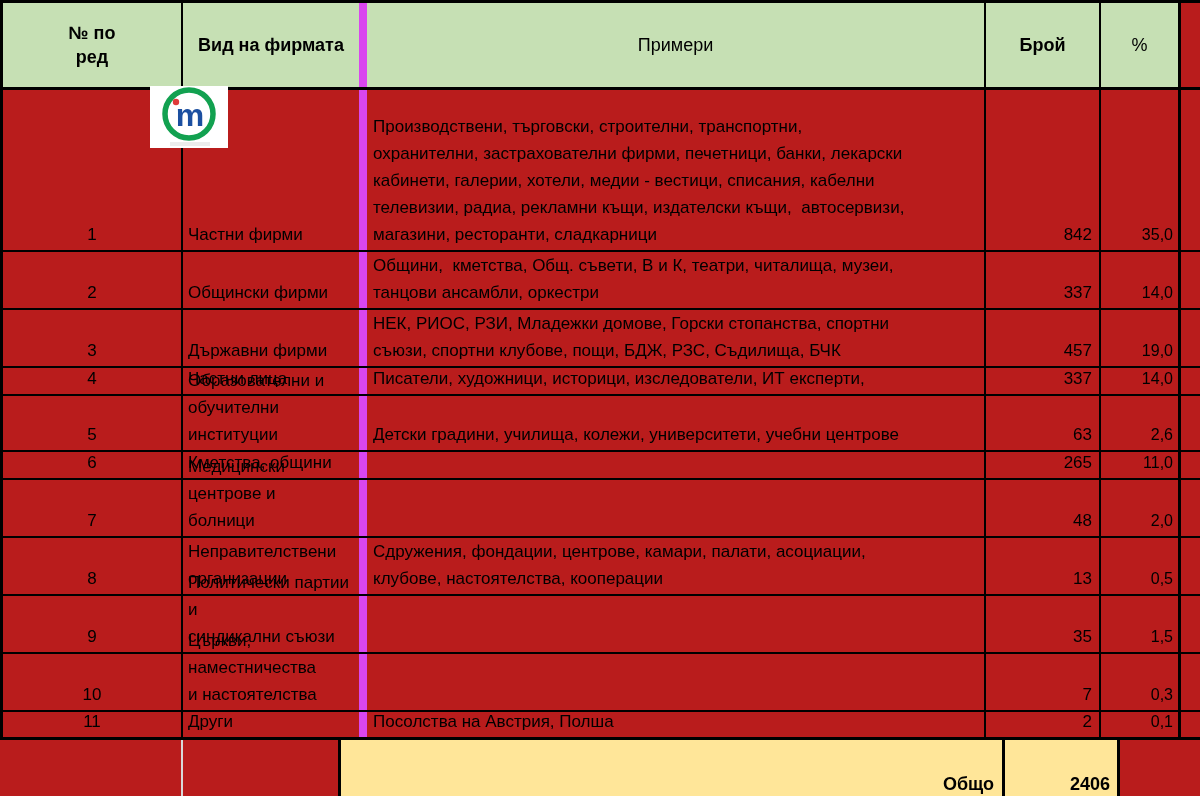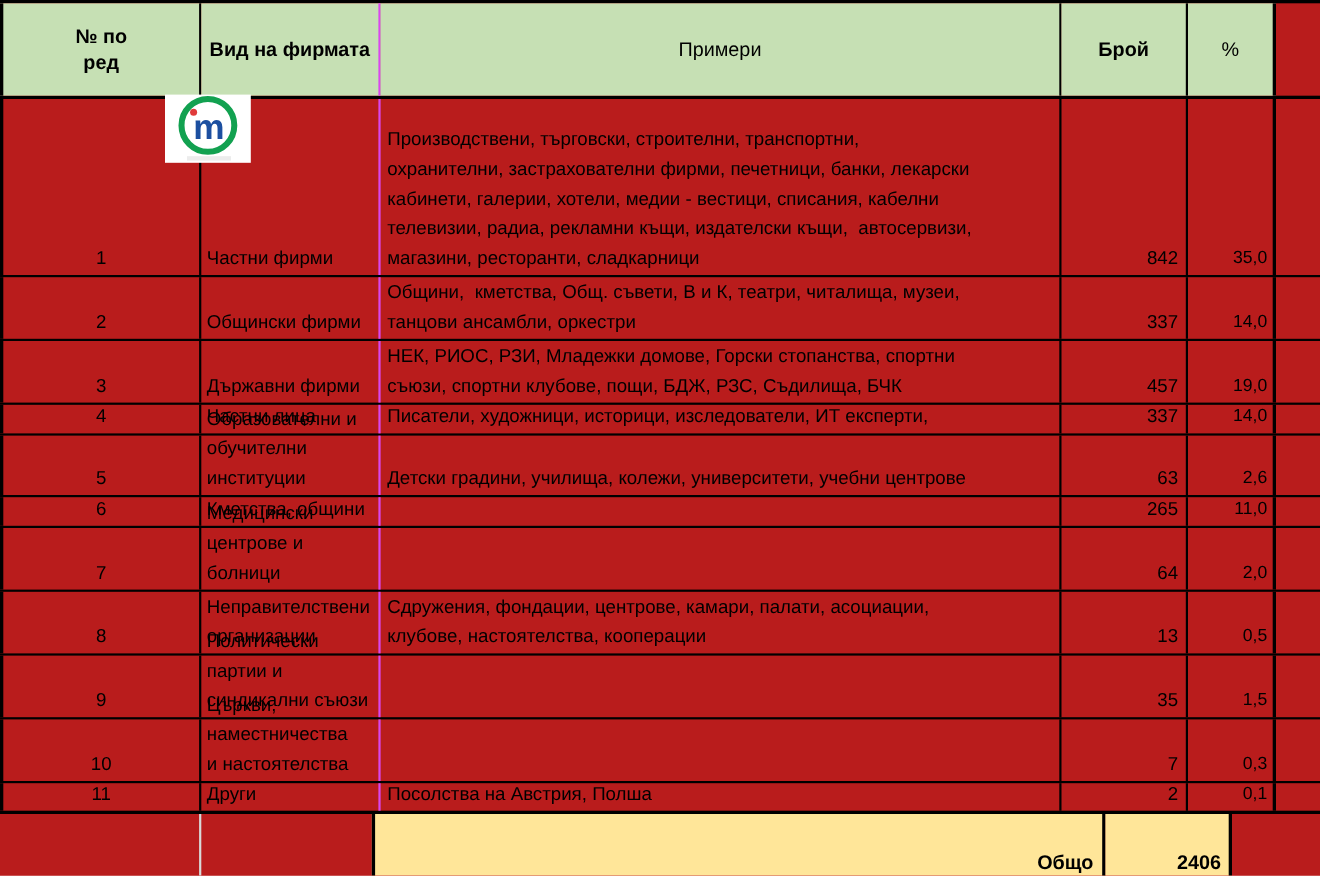"Вид на фирмата" .c-type { border-right: 2px solid #d946ef -> 8px solid #d946ef; width: 163px -> 184px }
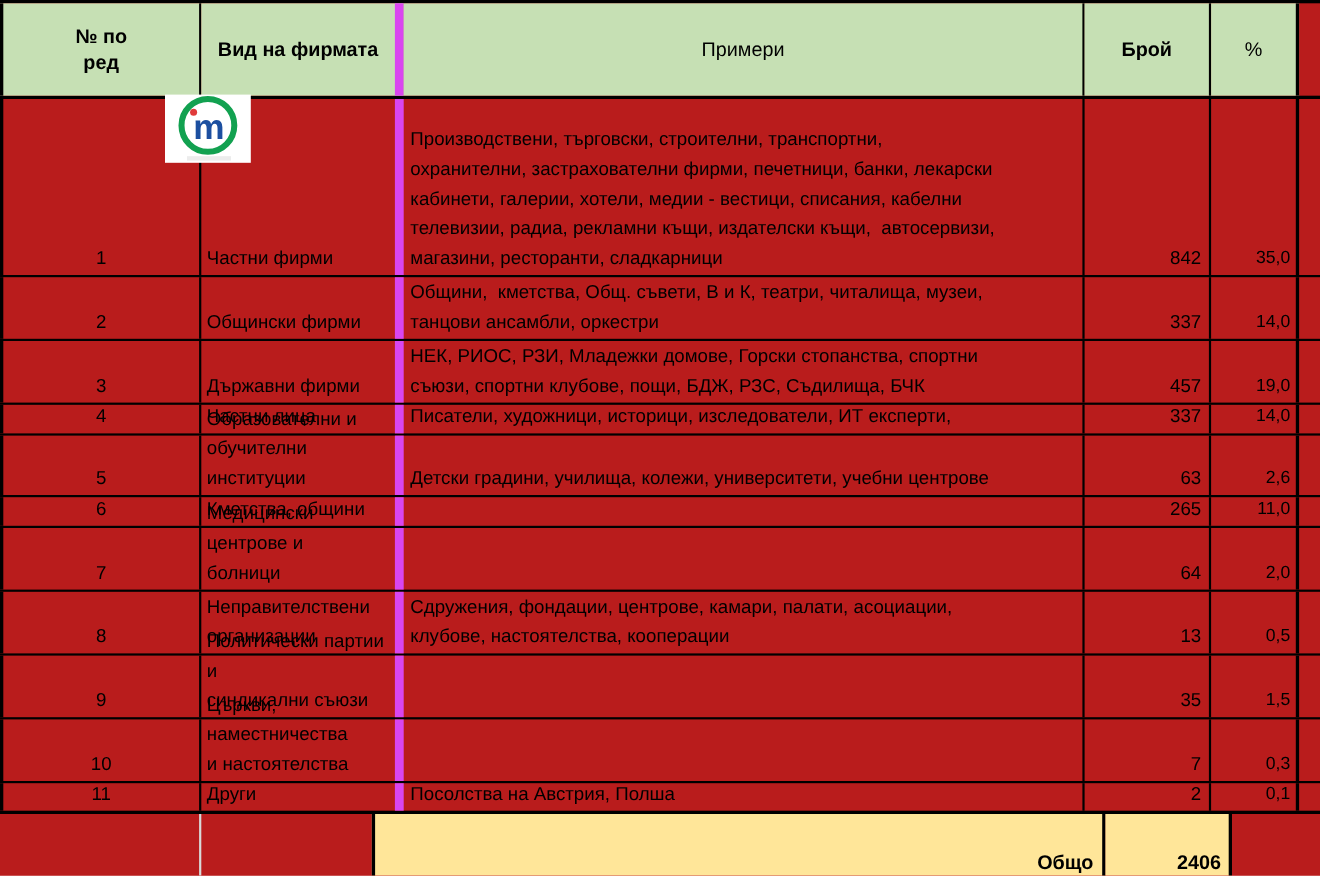"64" div.cell { text: 64 -> 48 }
